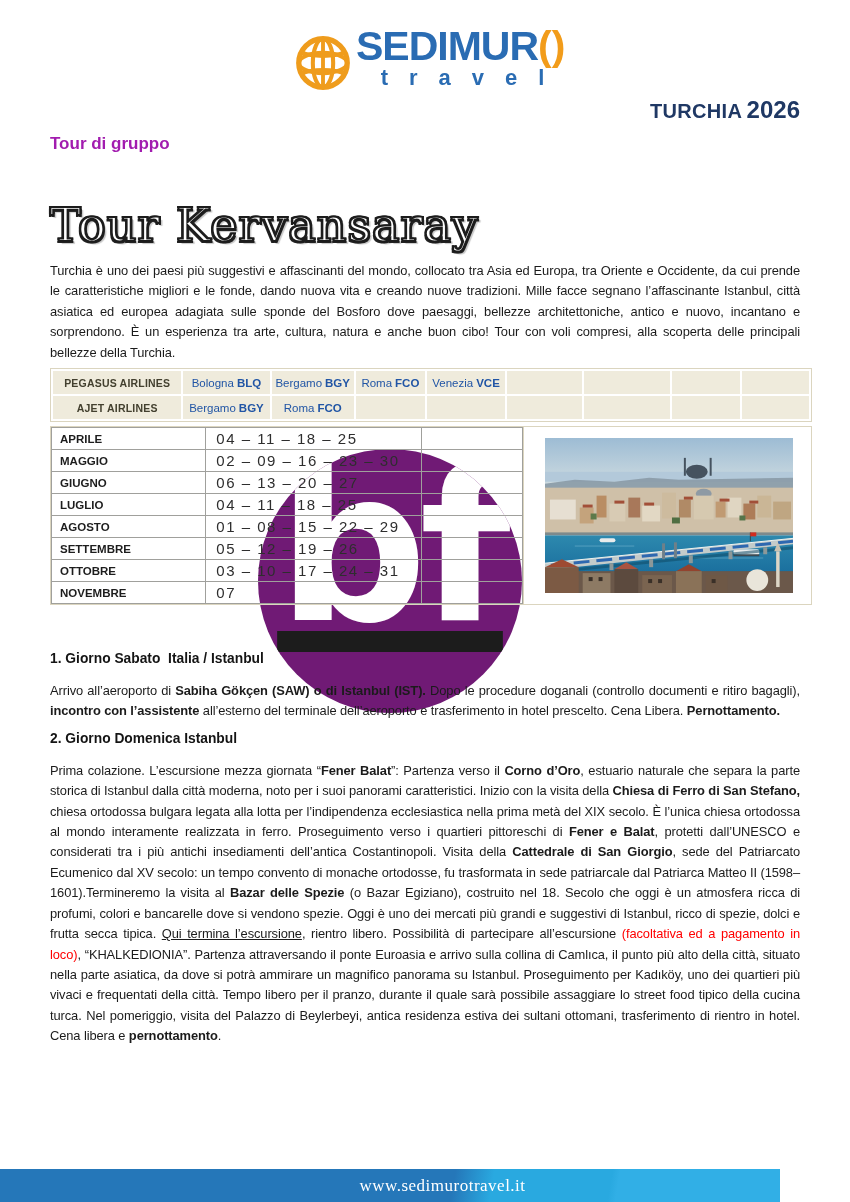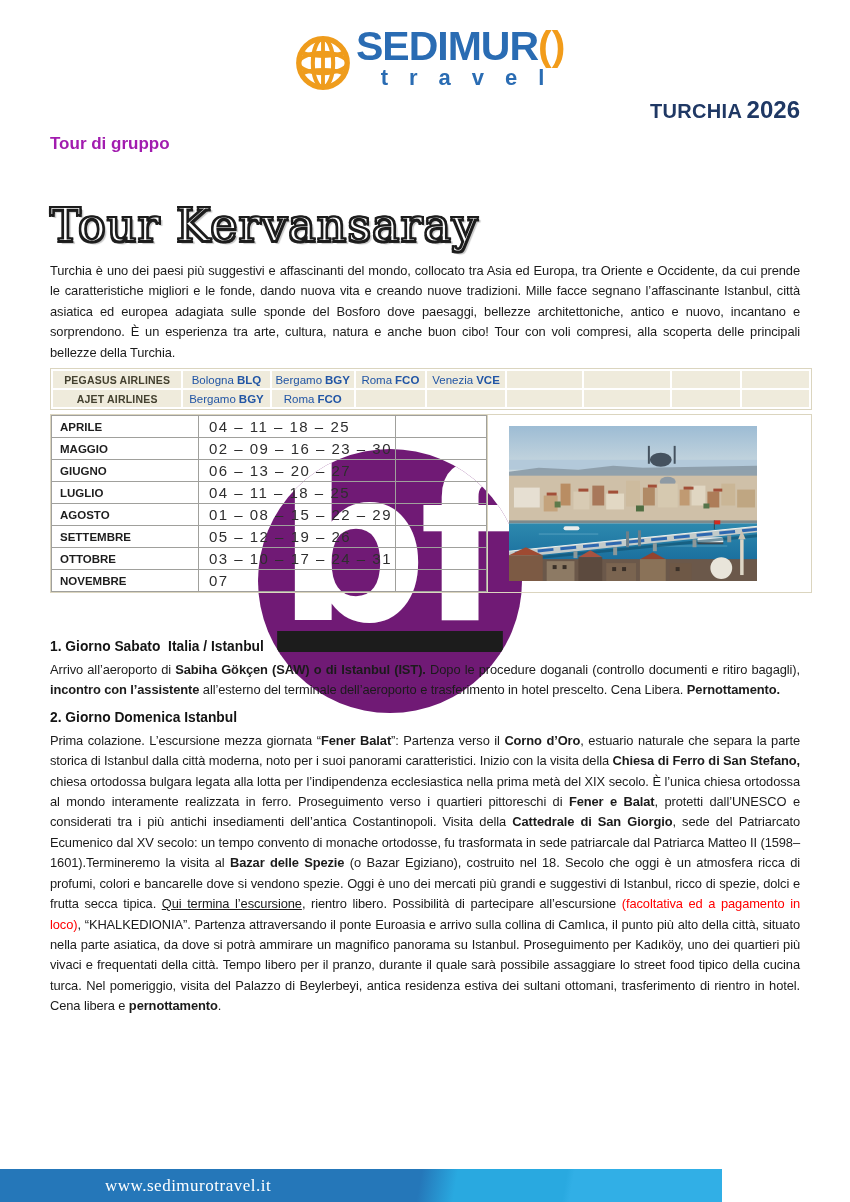"PEGASUS AIRLINES" .airlines td { height: 17px -> 23px }
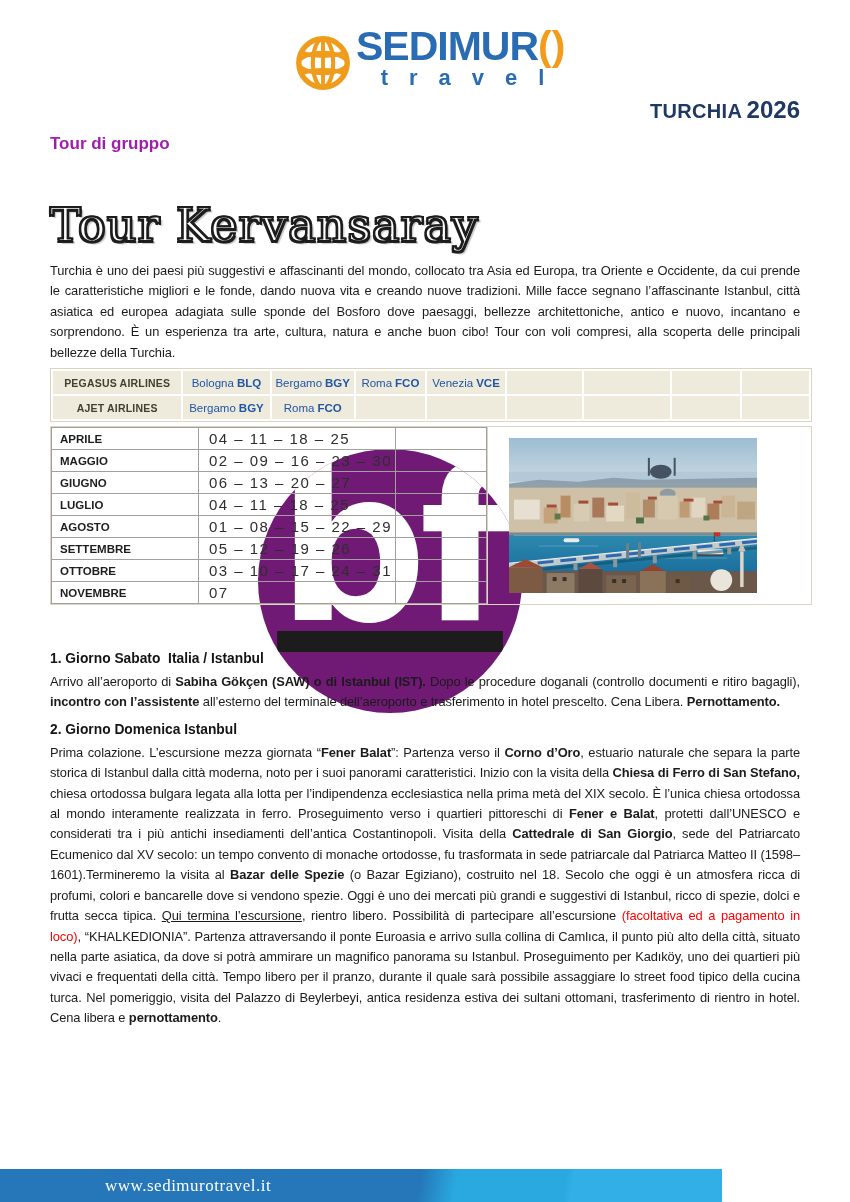"APRILE" .dep-table { width: 436px -> 472px }
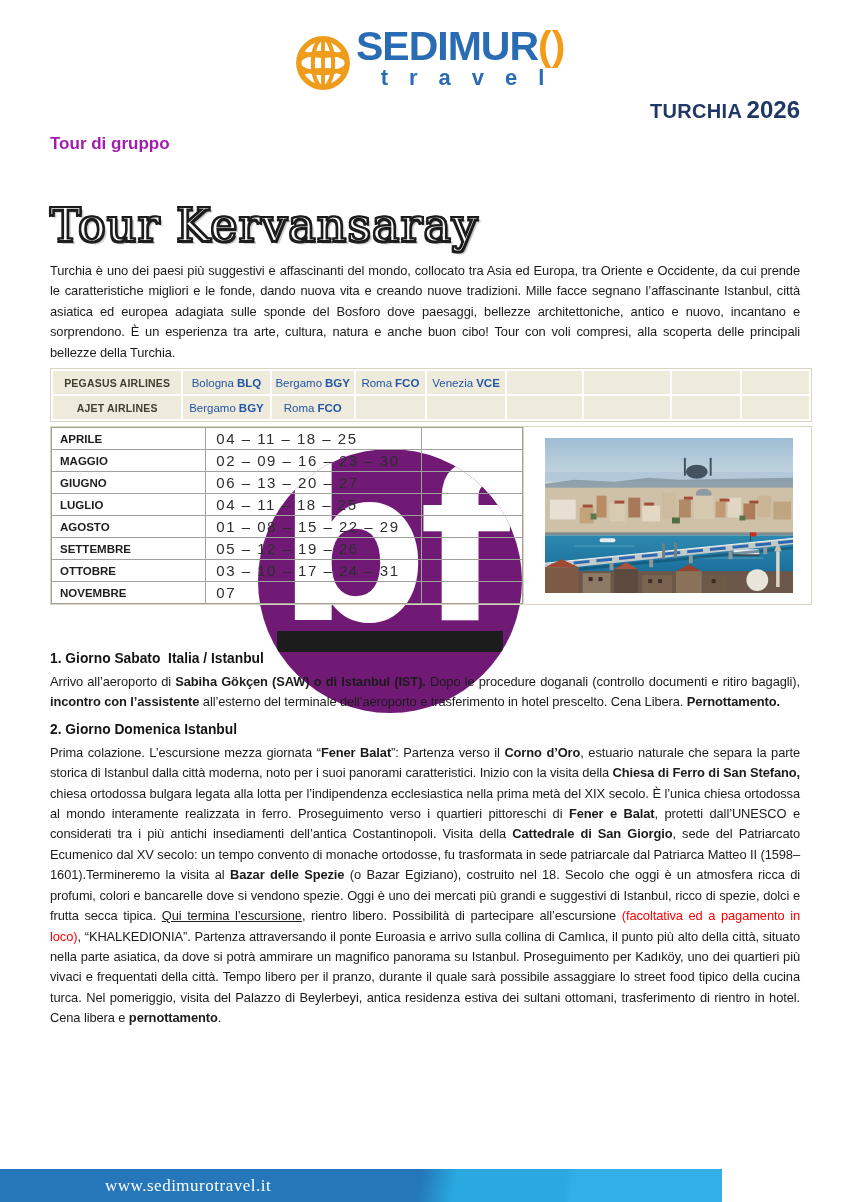"Arrivo all’aeroporto di Sabiha Gökçen" .section-body { margin-top: 5px -> 14px }
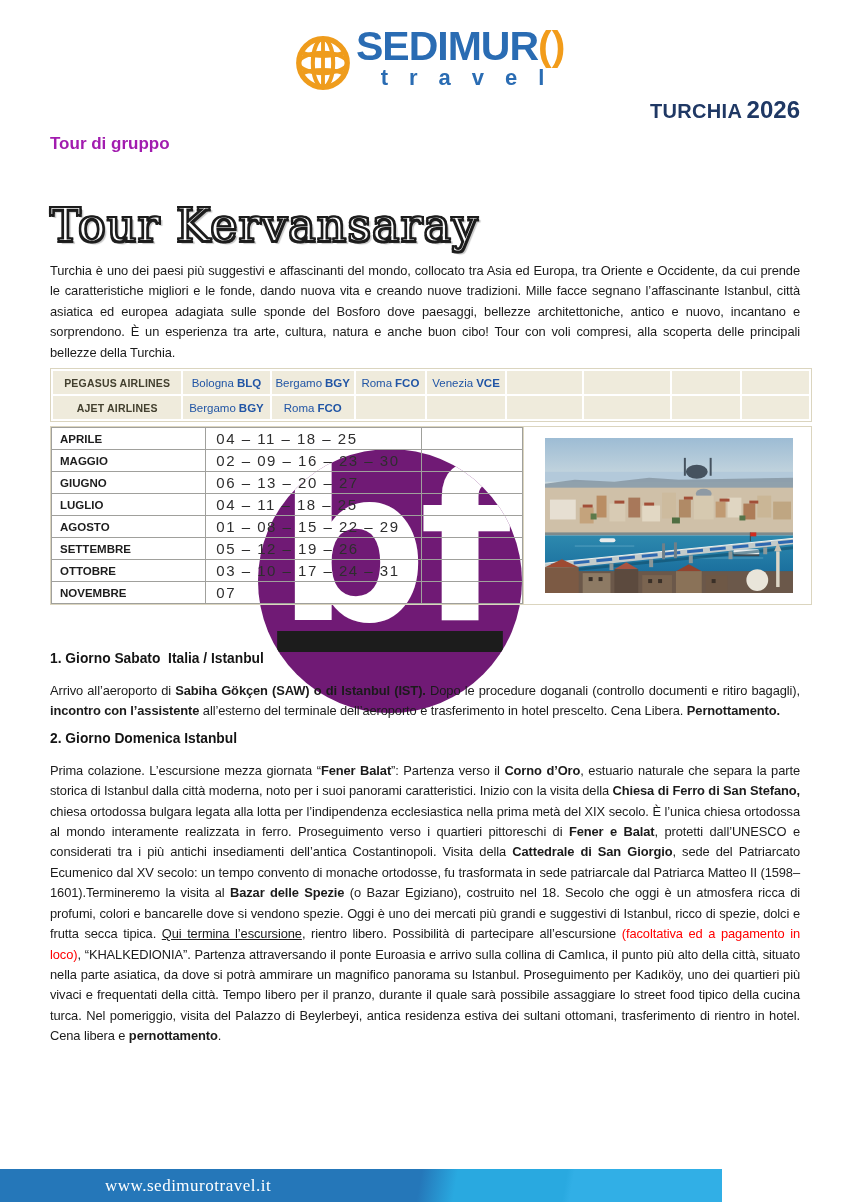"www.sedimurotravel.it" .footer { text-align: none -> center; width: 722px -> 780px }
